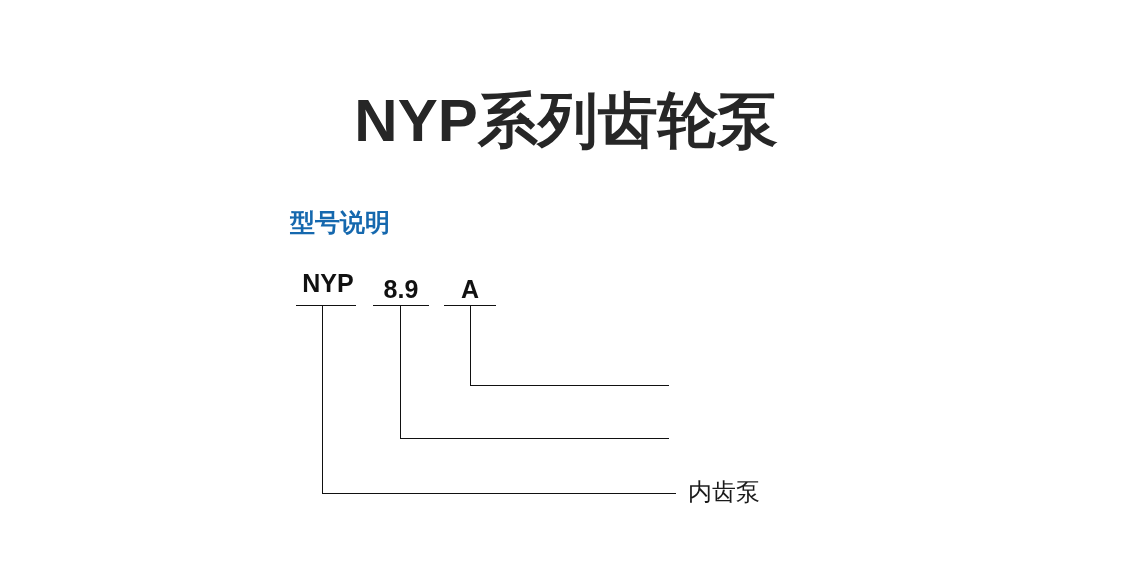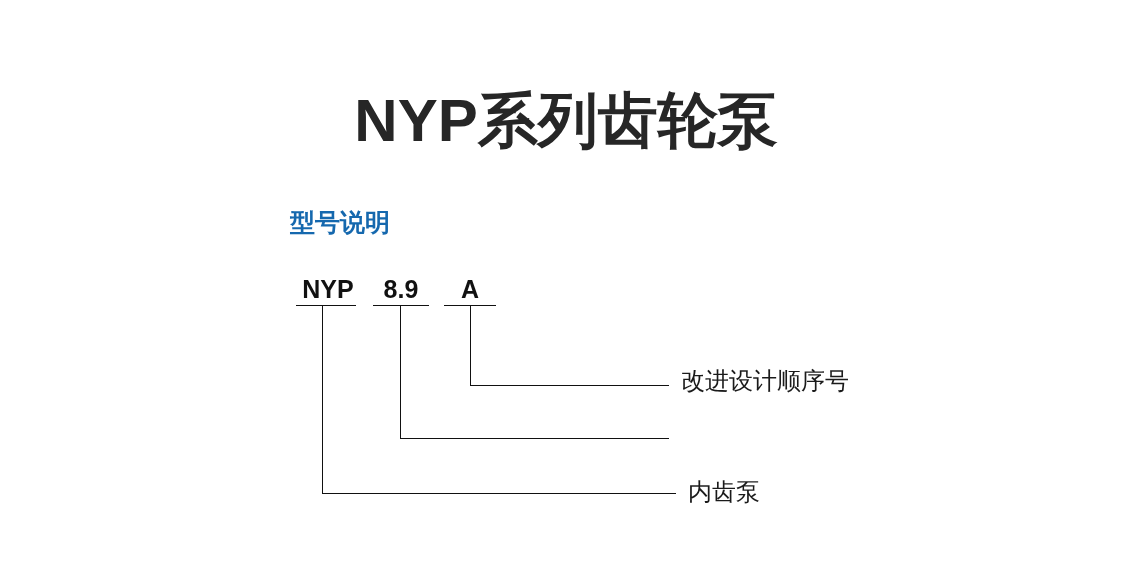"NYP" #code-token-prefix { top: 274px -> 268px }
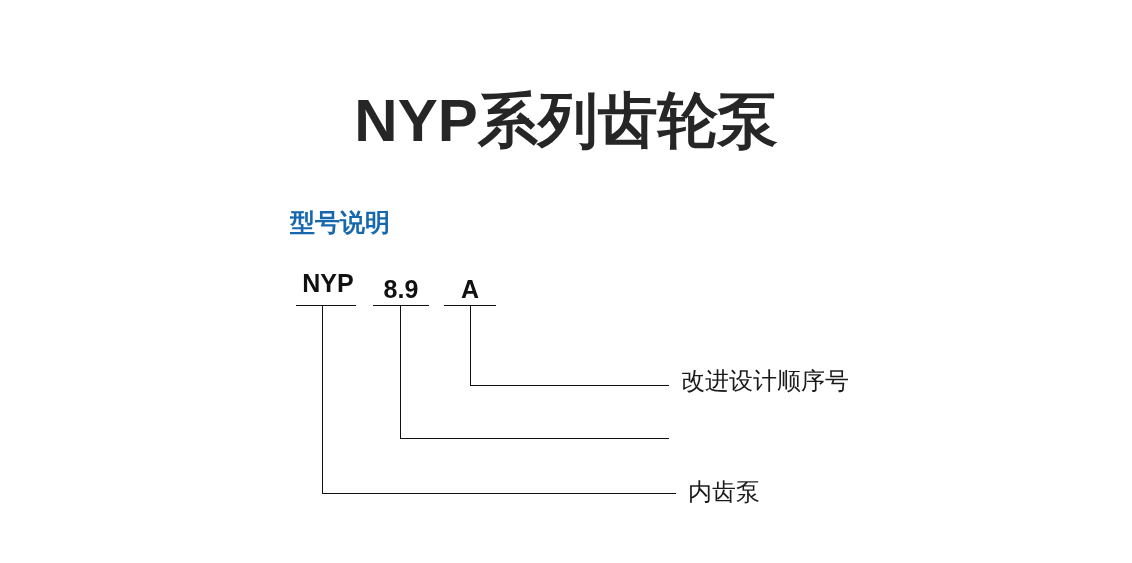"改进设计顺序号" div.callout-label { html: <div>改进设计顺序号</div> -> none }
